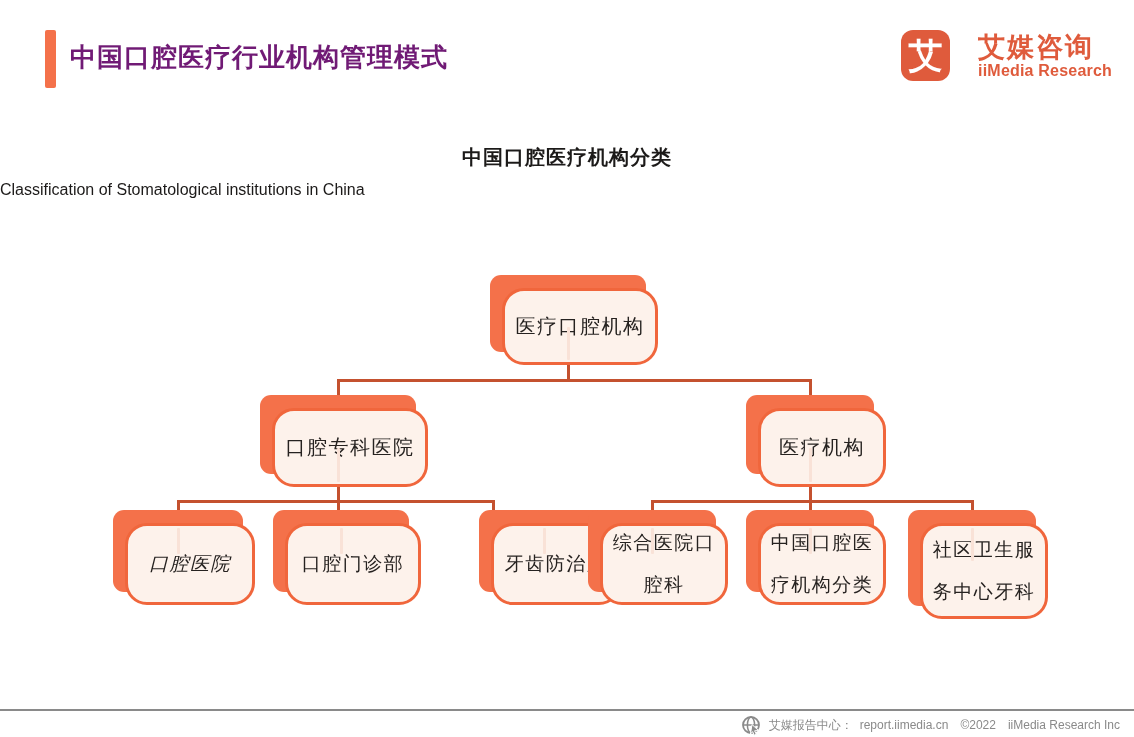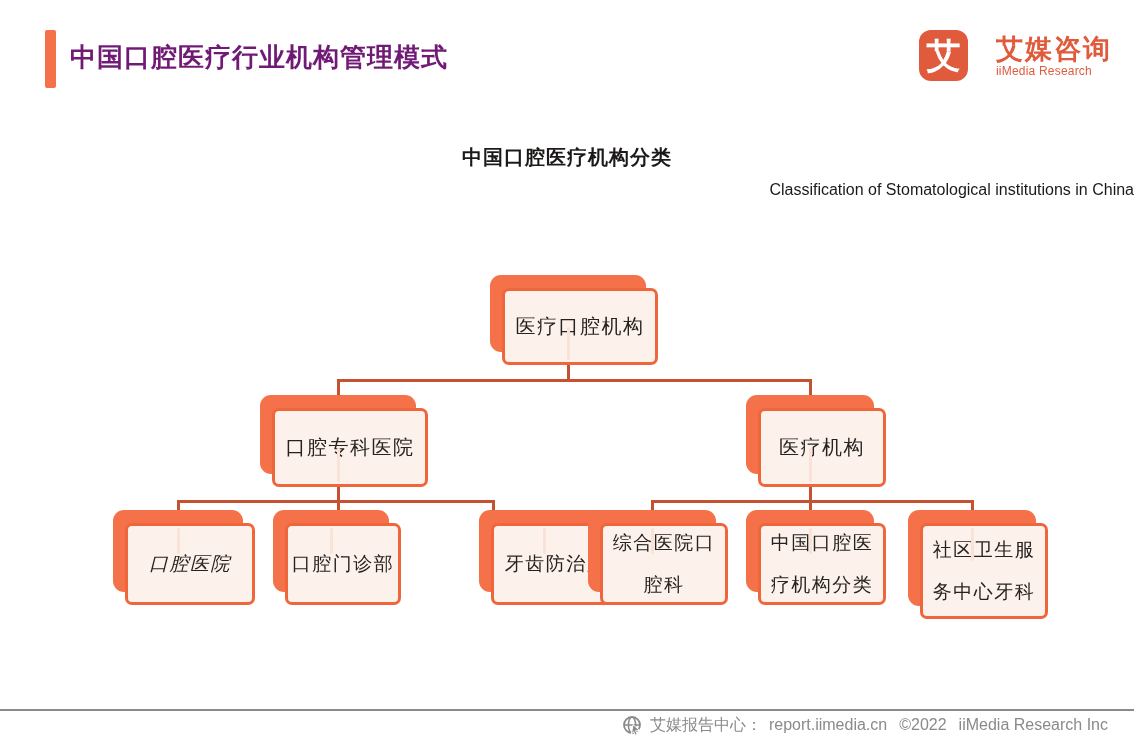"iiMedia Research" .logo-en { font-size: 12px -> 16px; font-weight: normal -> bold }
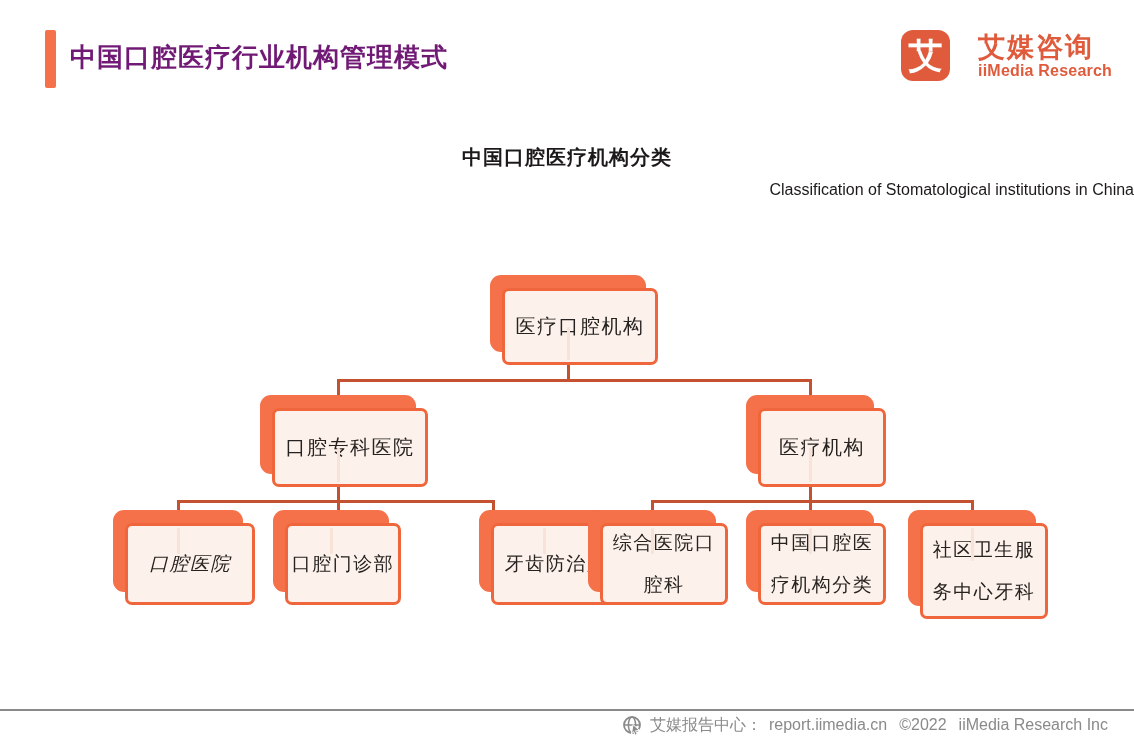"Classification of Stomatological" .chart-subtitle { text-align: right -> left }
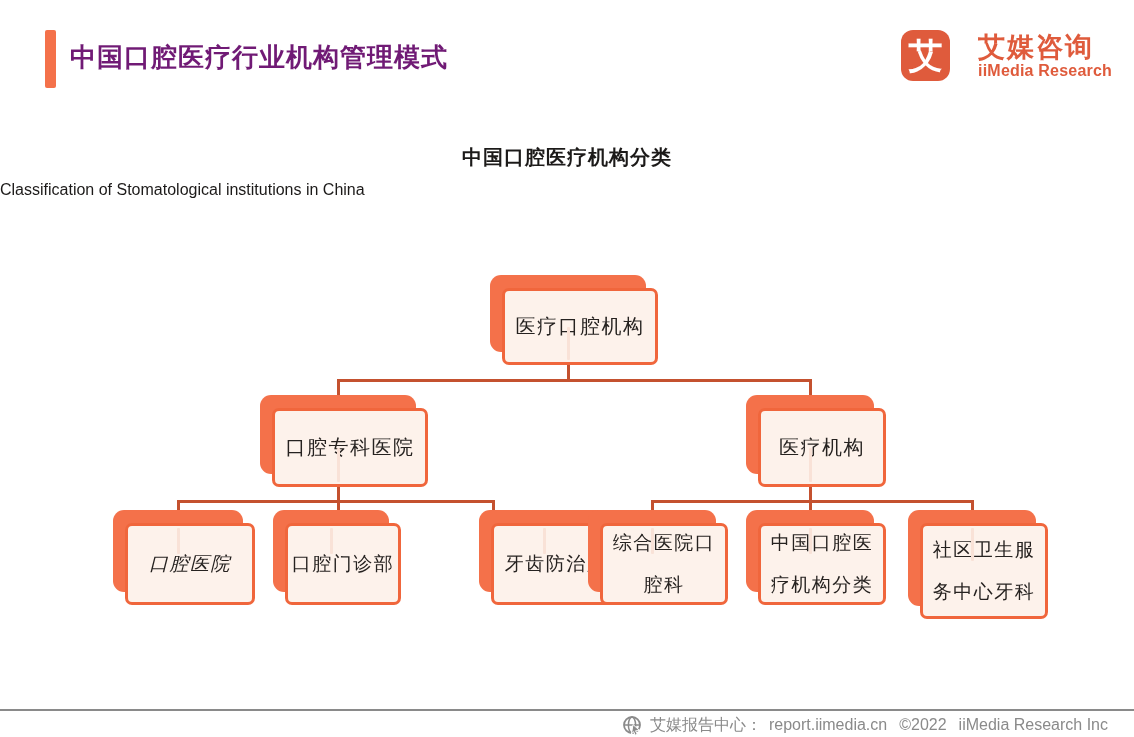"医疗口腔机构" .node-front { border-radius: 7px -> 22px }
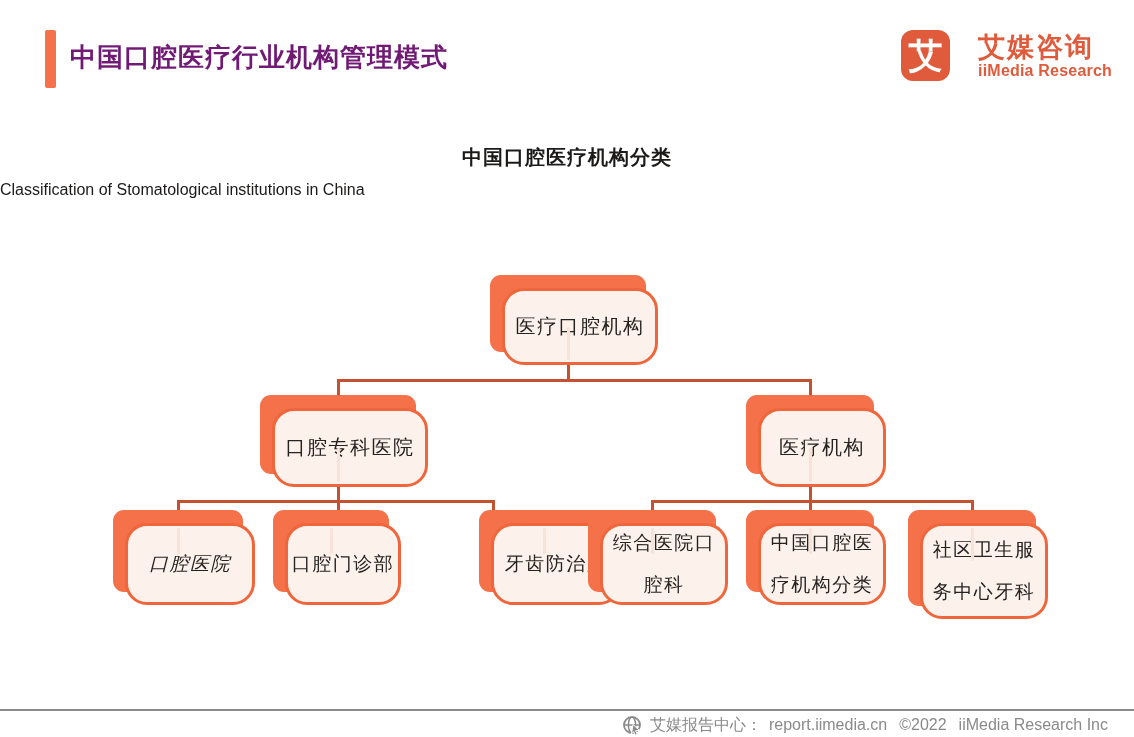"口腔门诊部" div.node { width: 116px -> 136px }
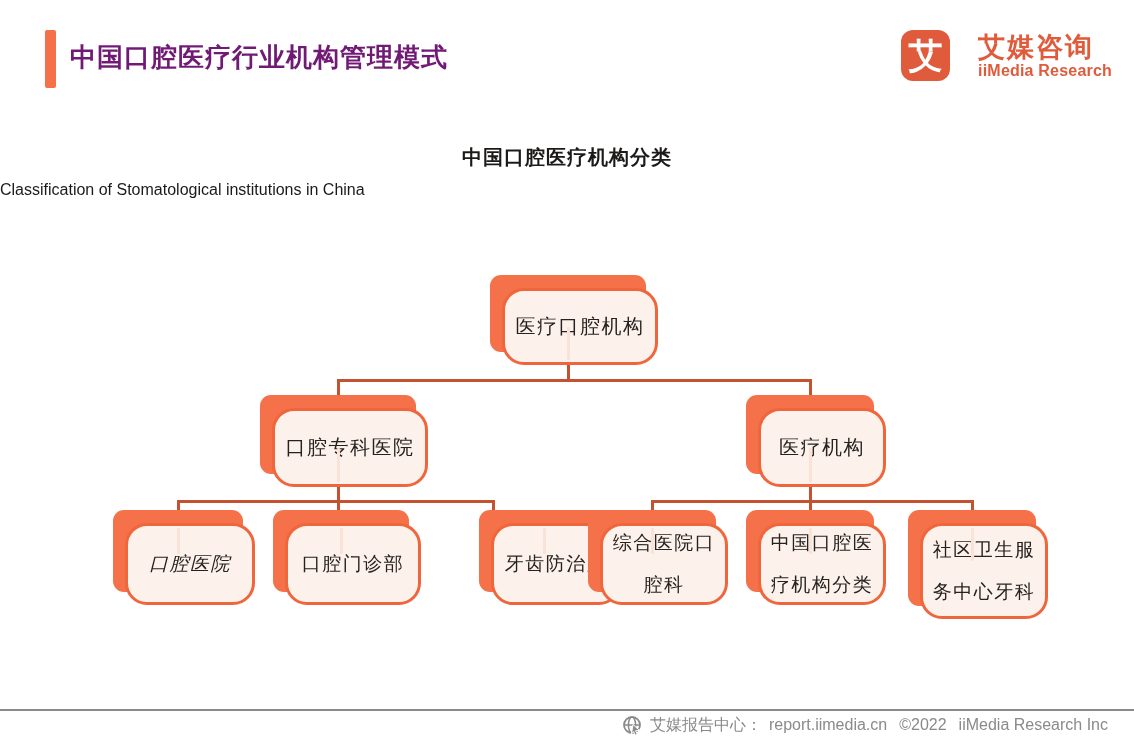"艾媒报告中心：" .footer { font-size: 16px -> 12px; right: 26px -> 14px }
